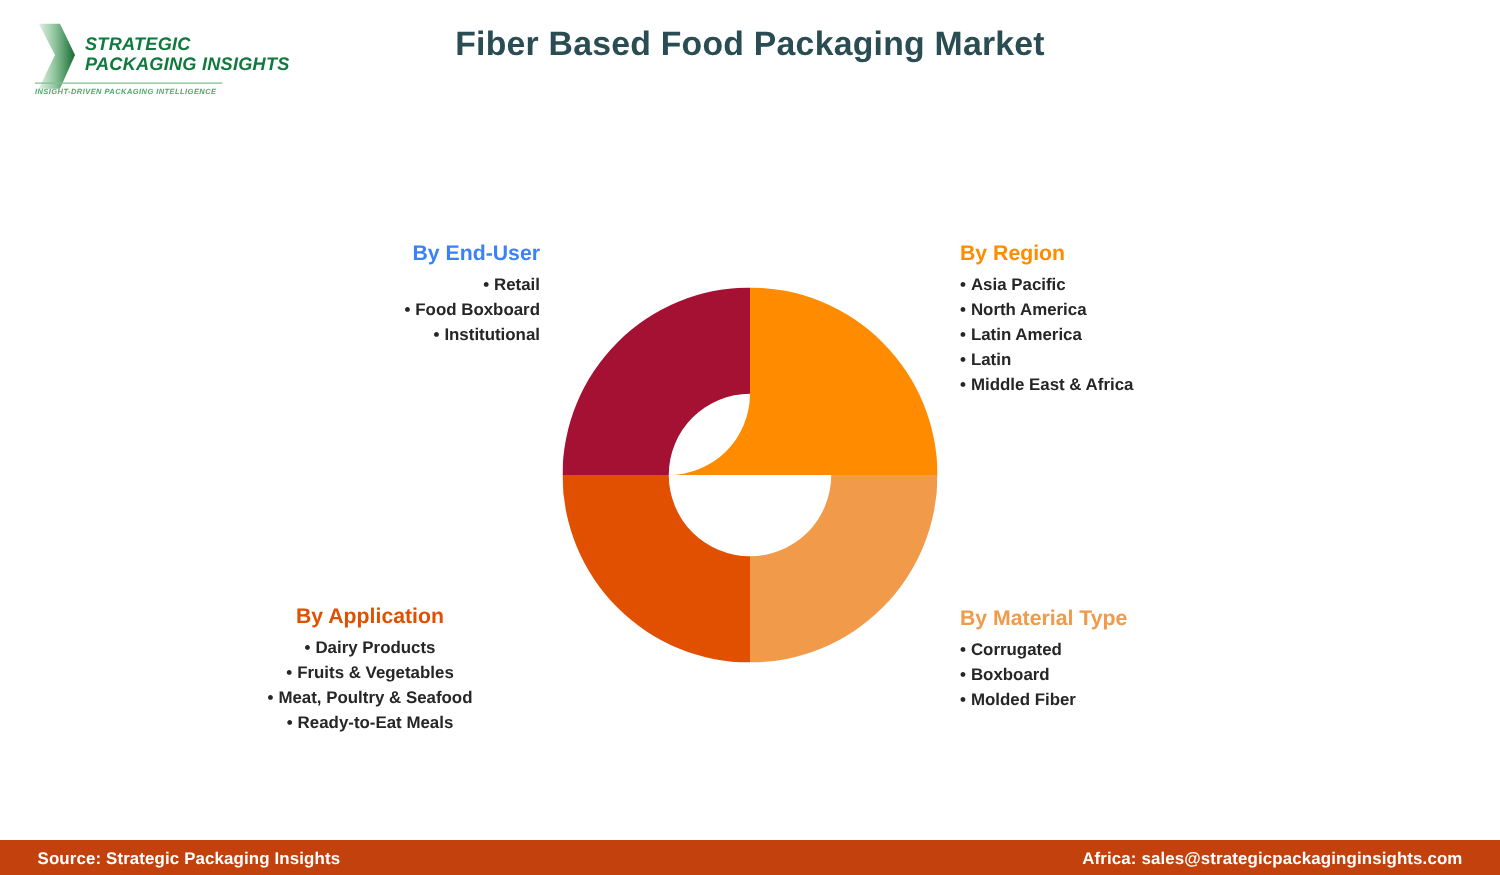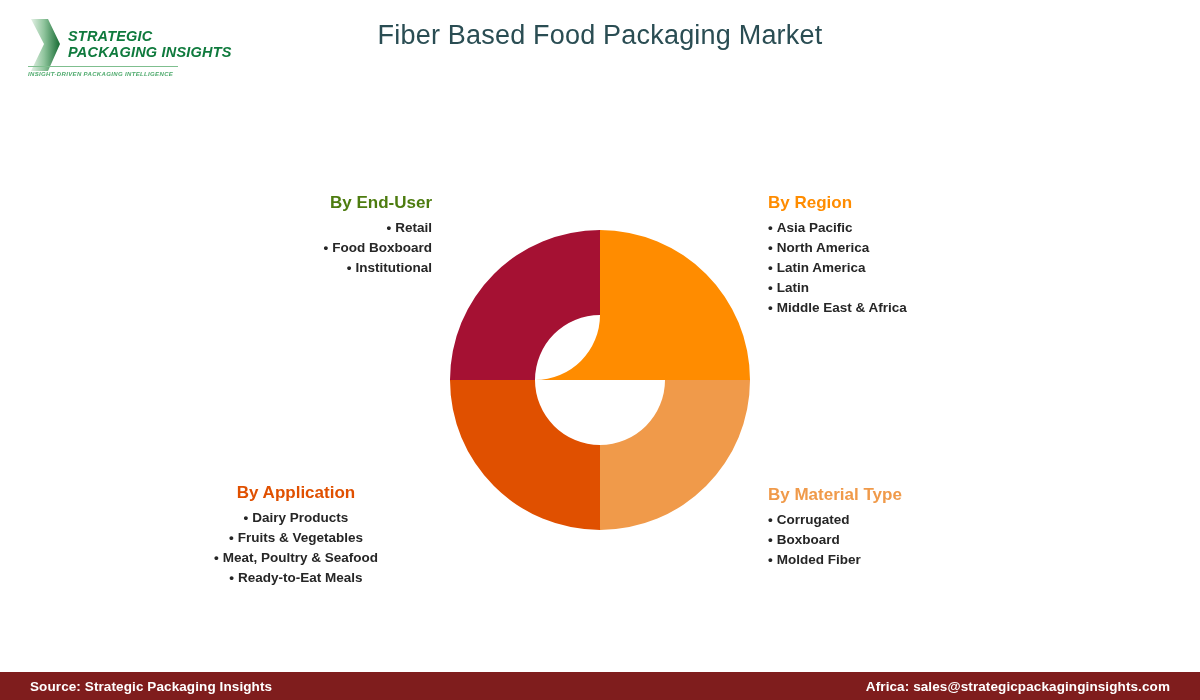"Fiber Based Food Packaging Market" .title { font-weight: normal -> bold }
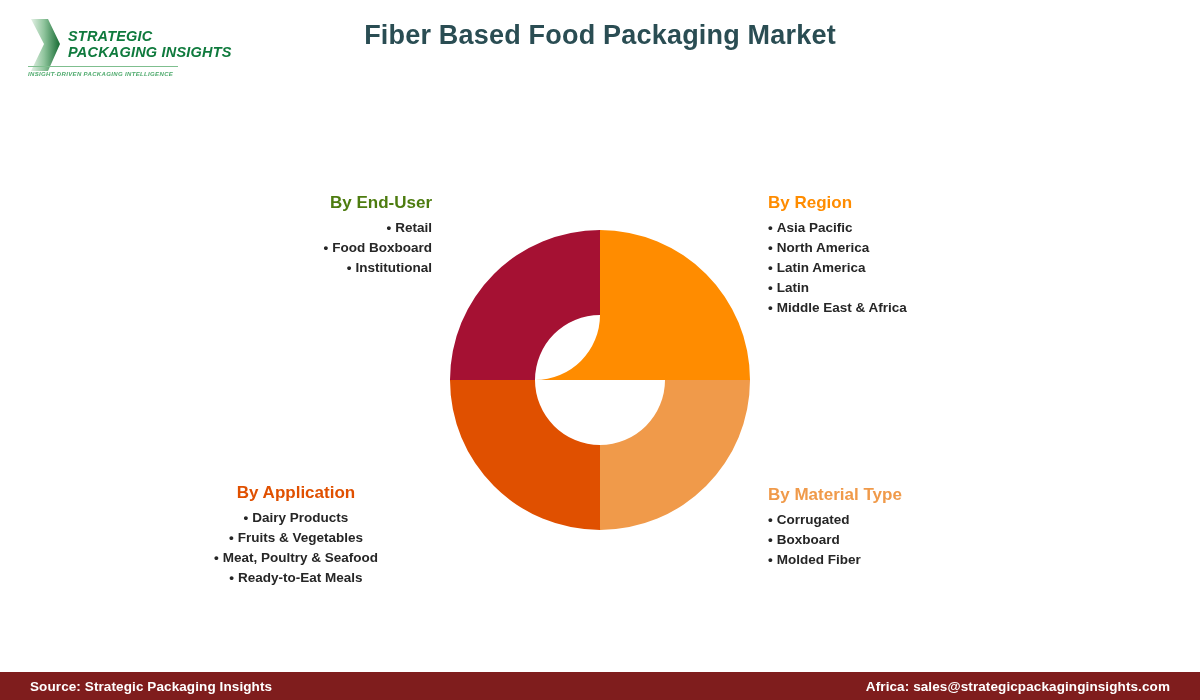"By End-User" div.seg-title { color: #4d7c0f -> #3b82f6 }
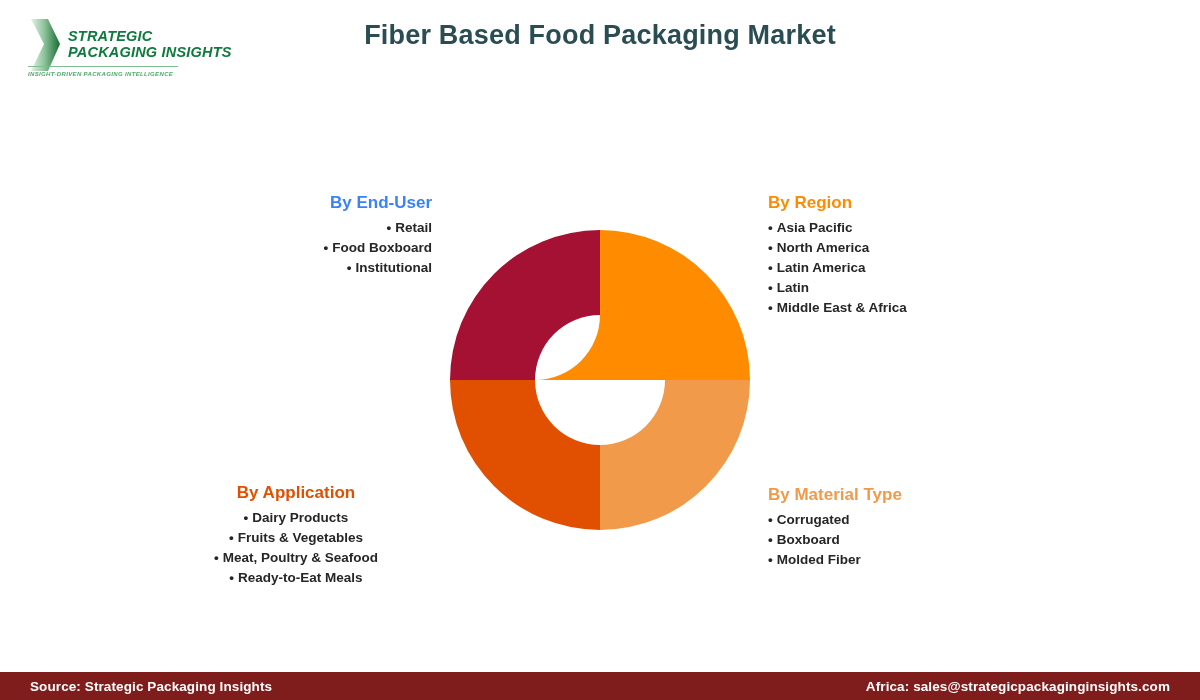"Source: Strategic Packaging Insights" .footer { background: #7f1d1d -> #c2410c }
